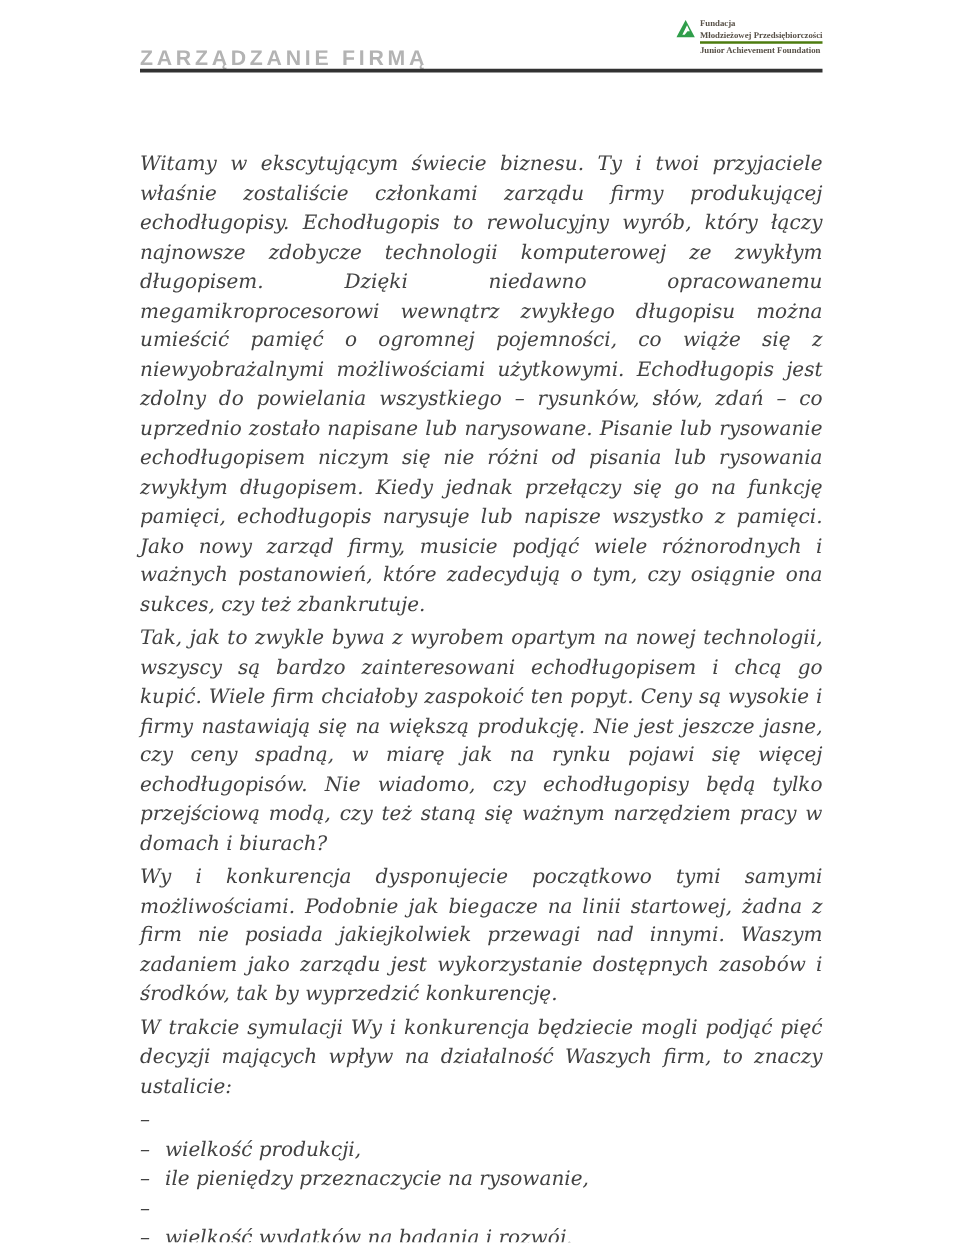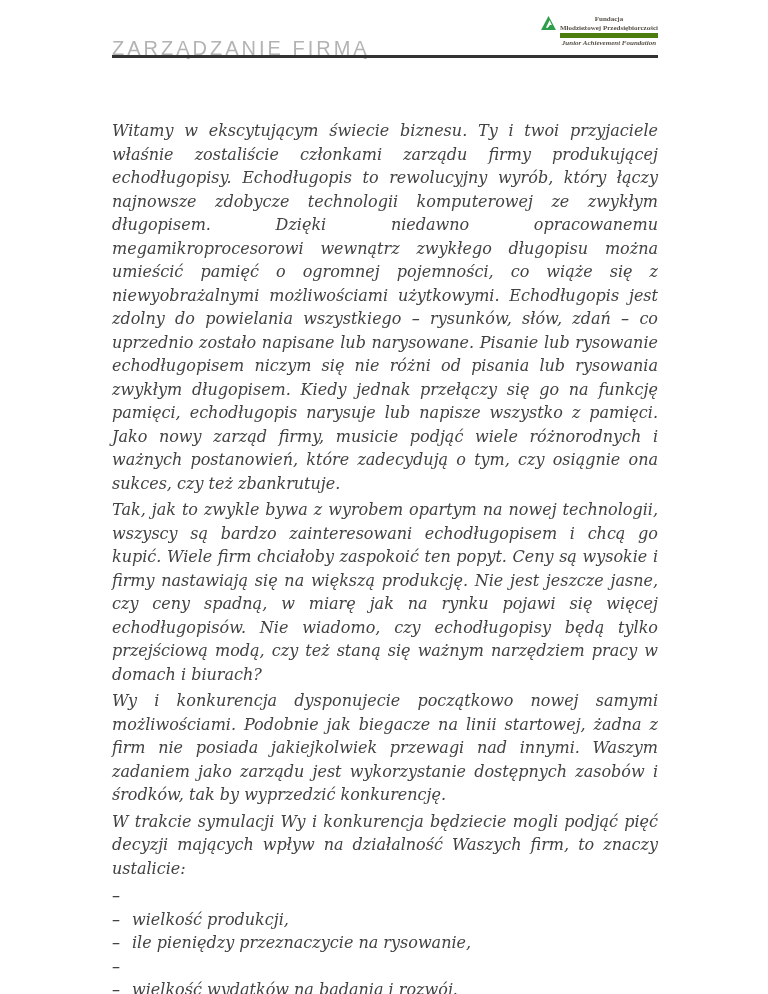"Fundacja" .logo { text-align: center -> none }
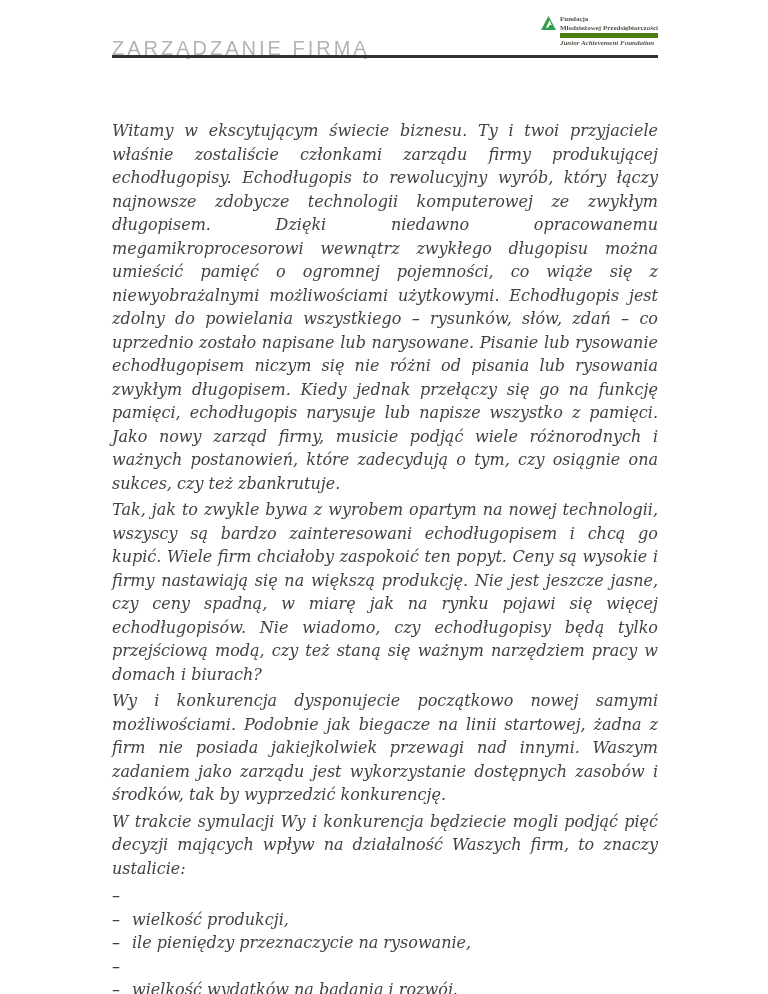"ZARZĄDZANIE FIRMĄ" .page-title { font-size: 20px -> 17px; font-weight: 400 -> 700 }
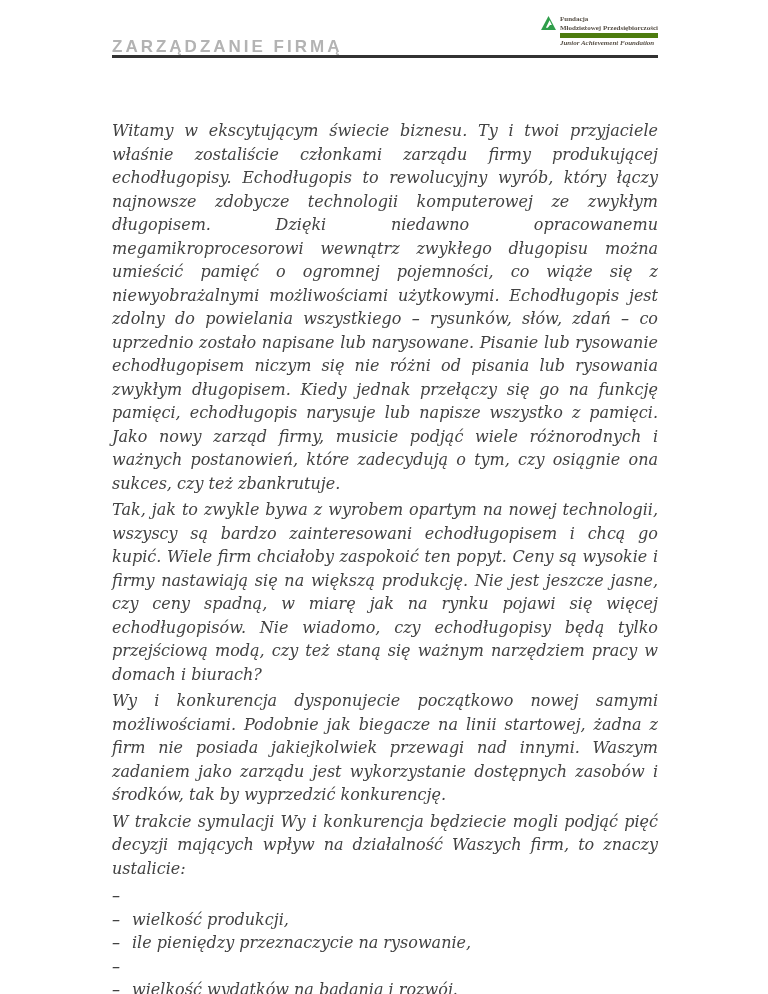"Junior Achievement Foundation" .logo-text .en { border-top: 5px solid #4d7c0f -> 2px solid #4d7c0f; font-style: italic -> none }
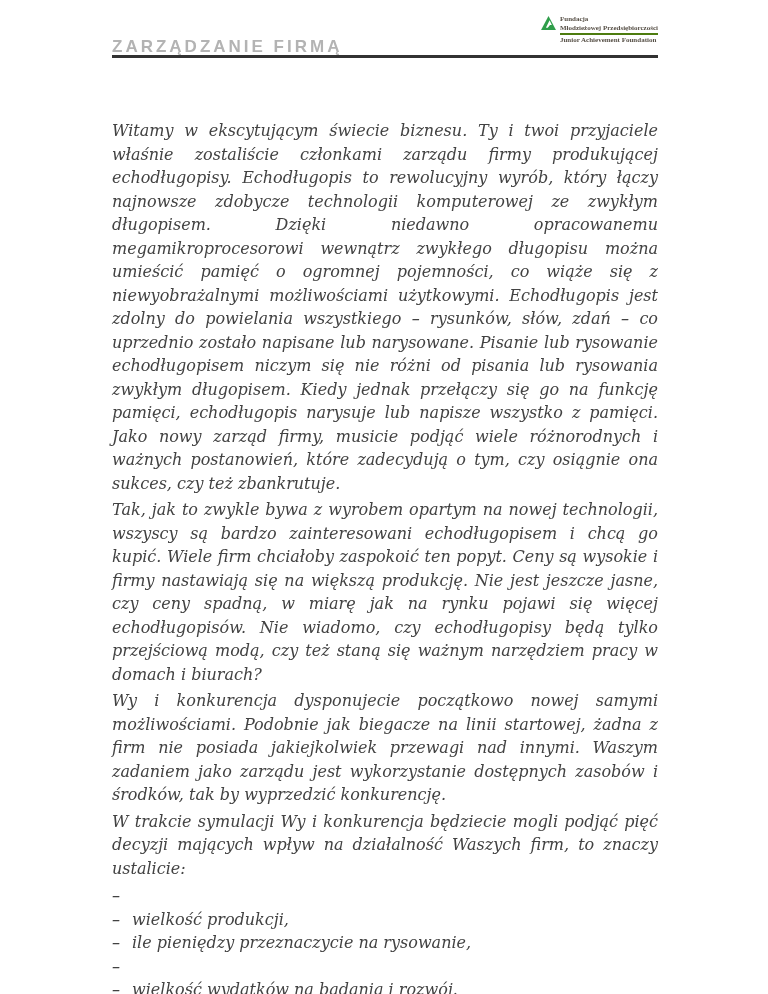"Wy i konkurencja dysponujecie początkowo" p { text: nowej -> tymi }
